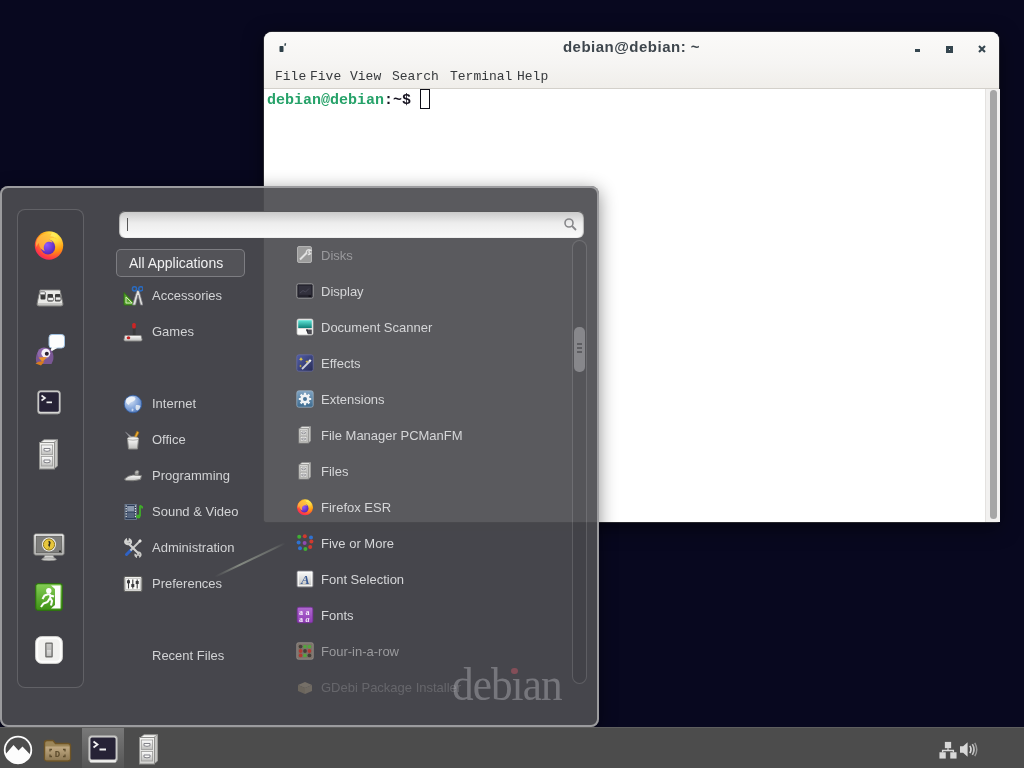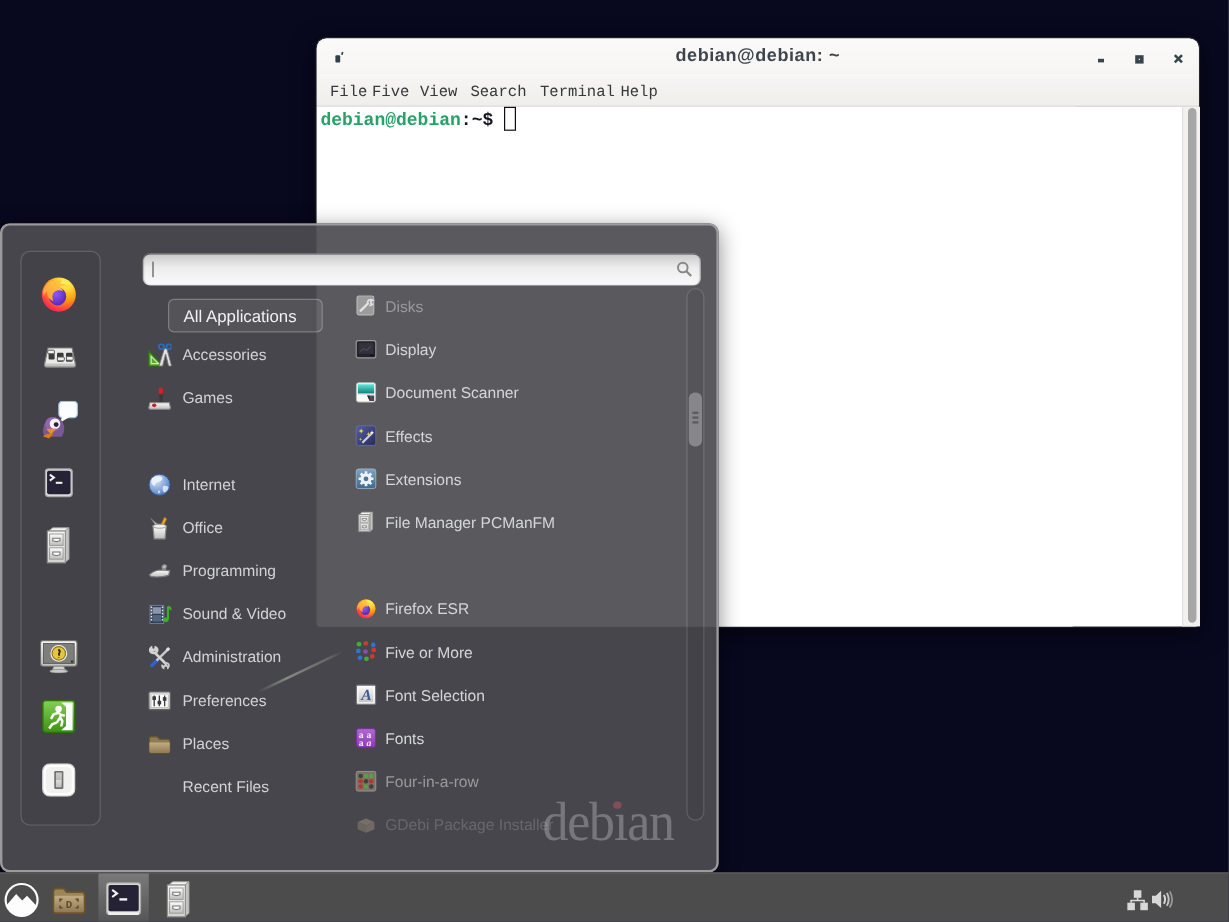"All Applications" #allapps { margin-left: 24px -> none }
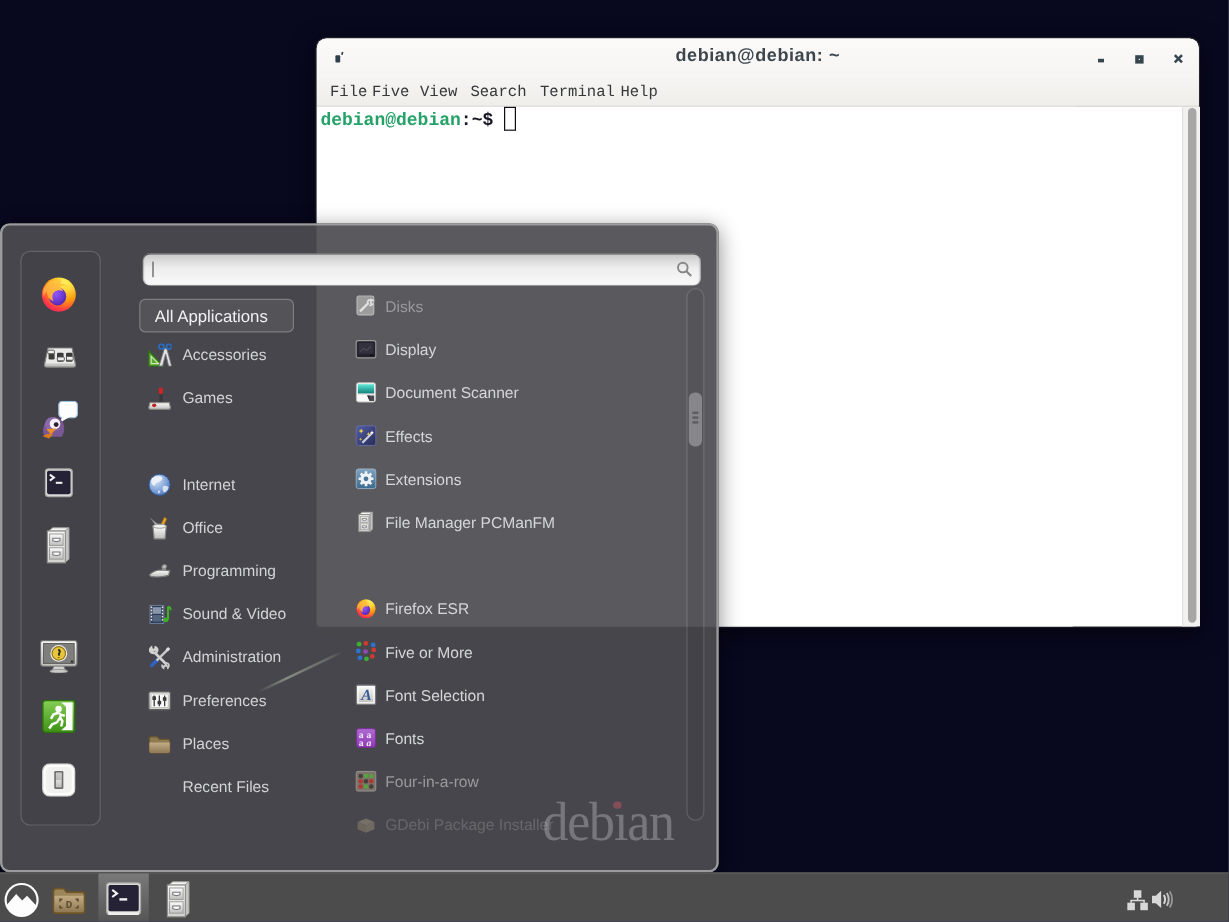"Files" div.app { html: none -> <div> <div> <svg> <path></path> <path></path> <rect></rect> <rect></rect> <rect></rect> <path></path> <path></path> </svg> </div> <span>Files</span> </div> }
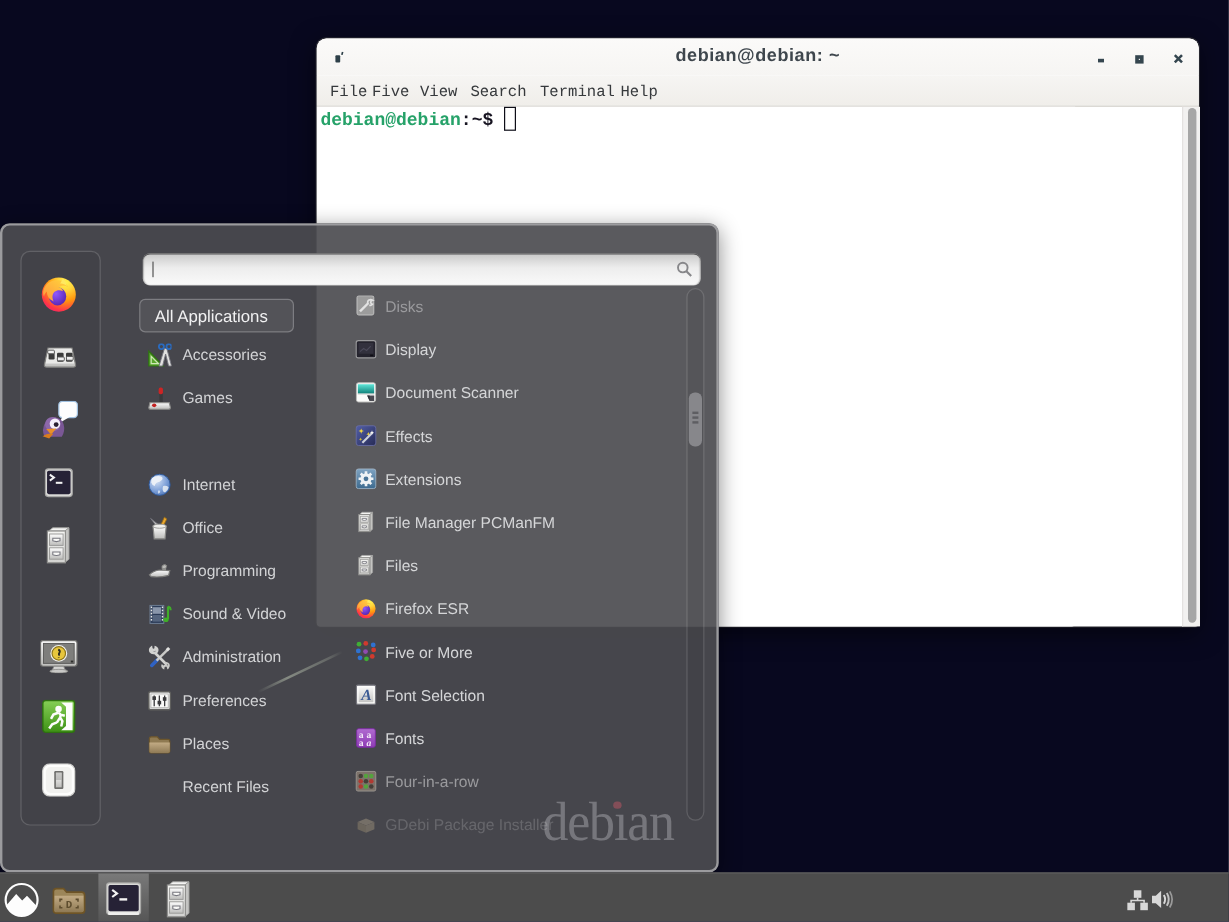"Places" div.cat { html: <div> <div> <svg> <path></path> <path></path> </svg> </div> <span>Places</span> </div> -> none }
